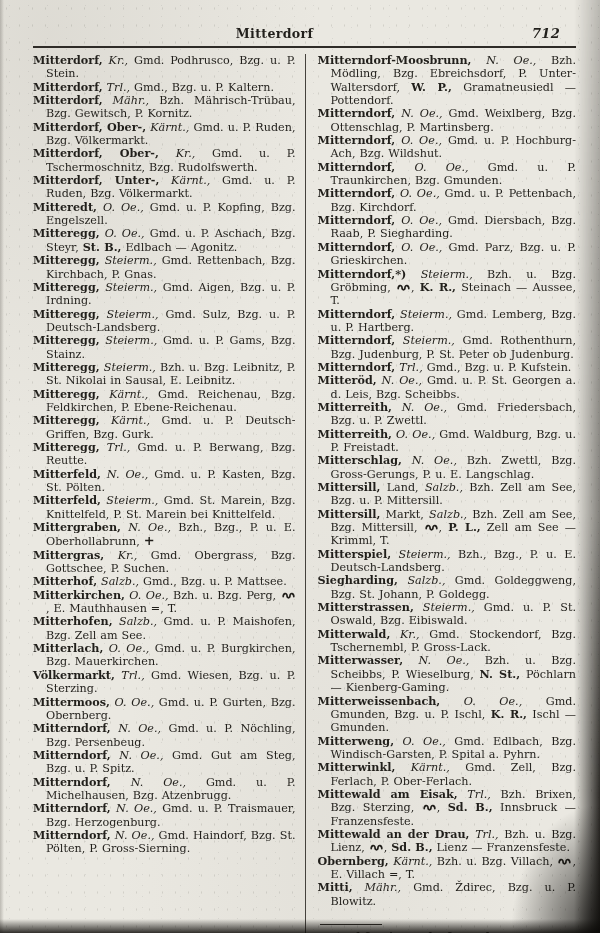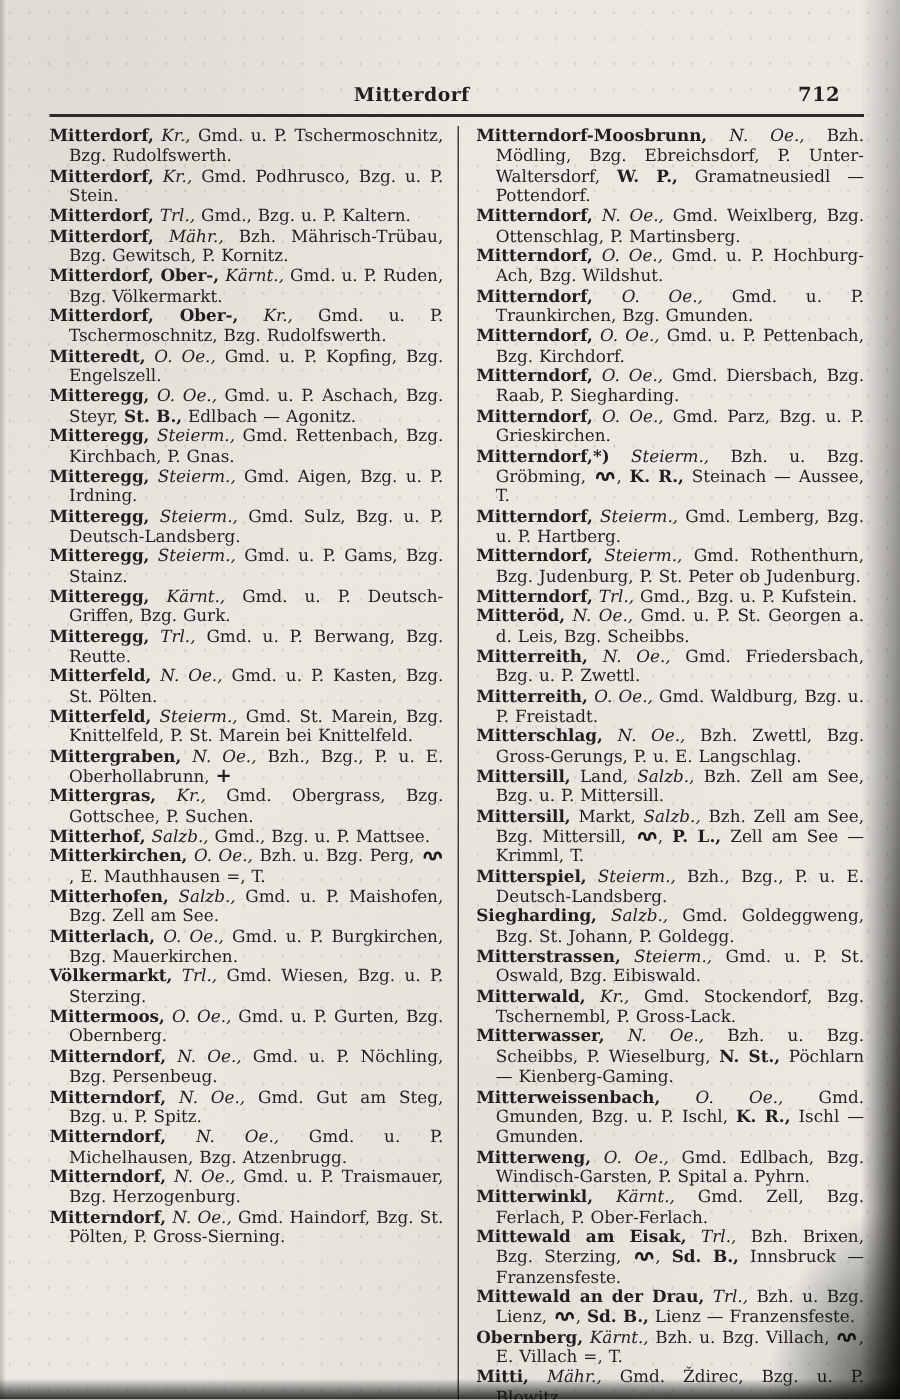"Mitterdorf" .header { margin-top: 29px -> none }
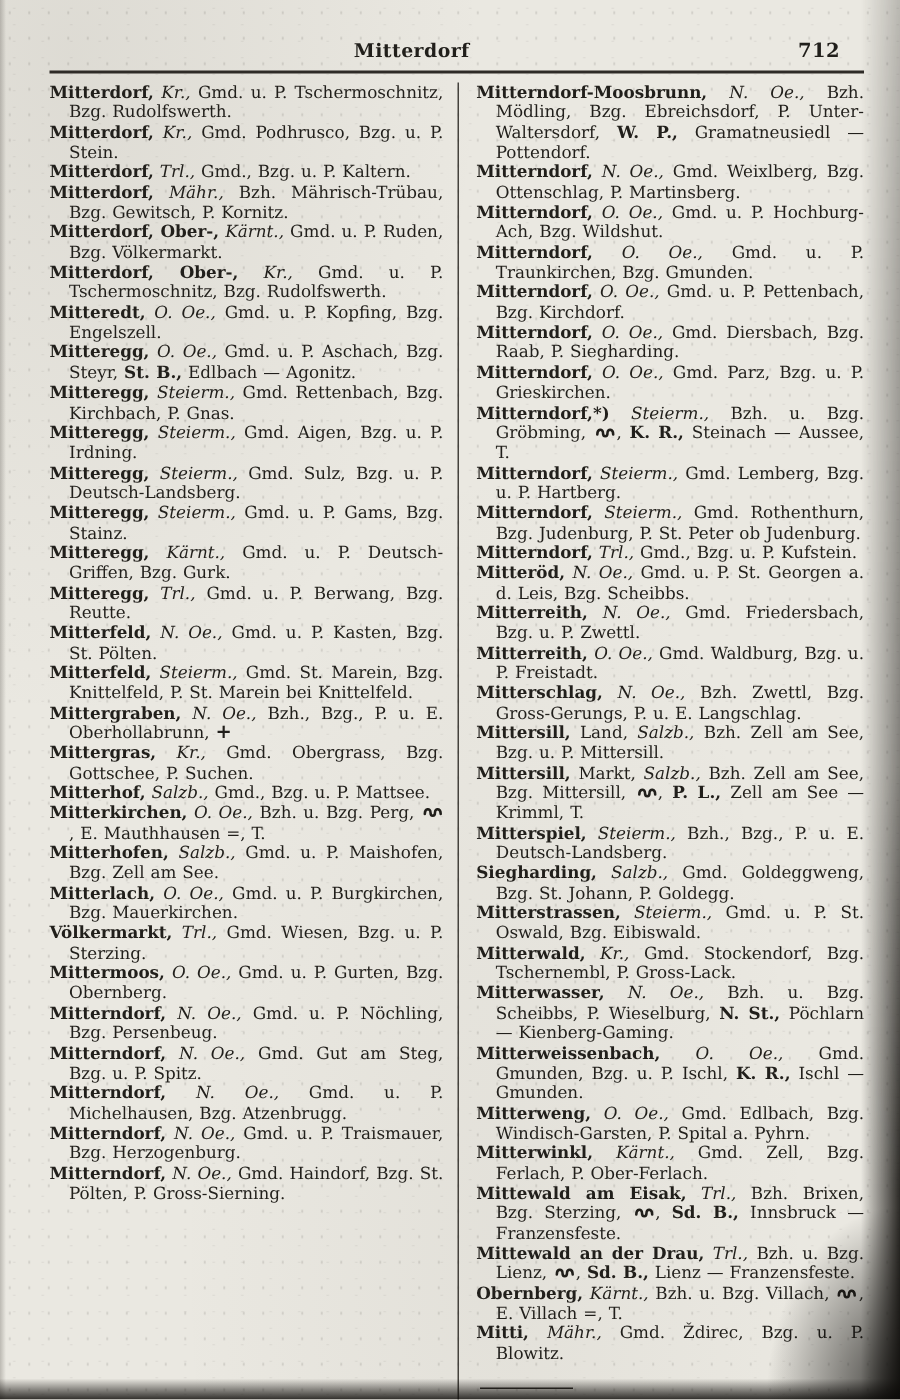"712" .header .h-center { font-style: none -> italic }
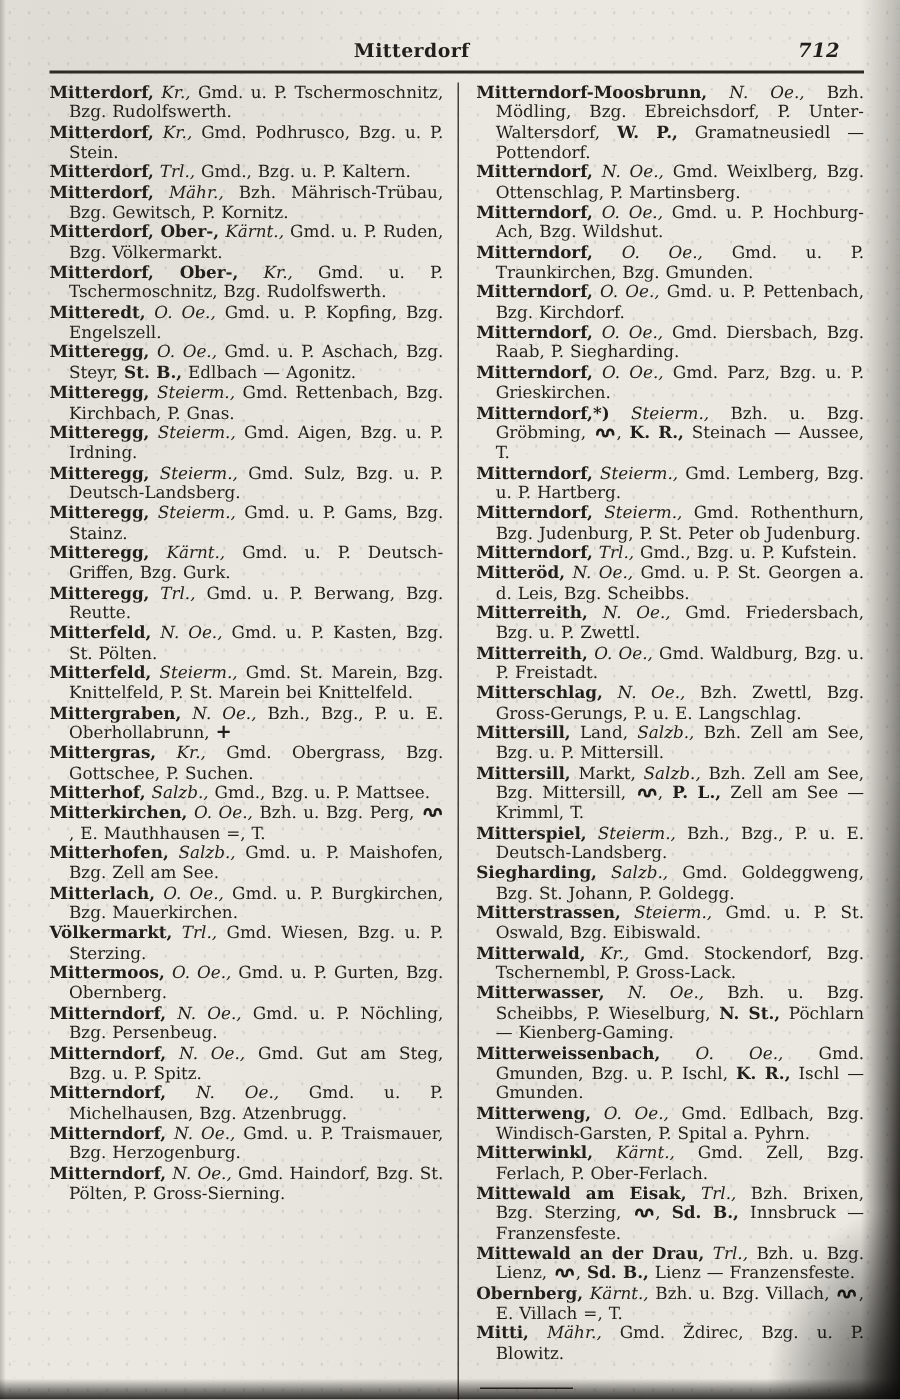"Mitterdorf, Kr., Gmd. u. P." p.entry { html: <p><span>Mitterdorf,</span><span> Kr.,</span><span> Gmd. u. P. Tschermoschnitz, Bzg. Rudolfswerth.</span></p> -> none }
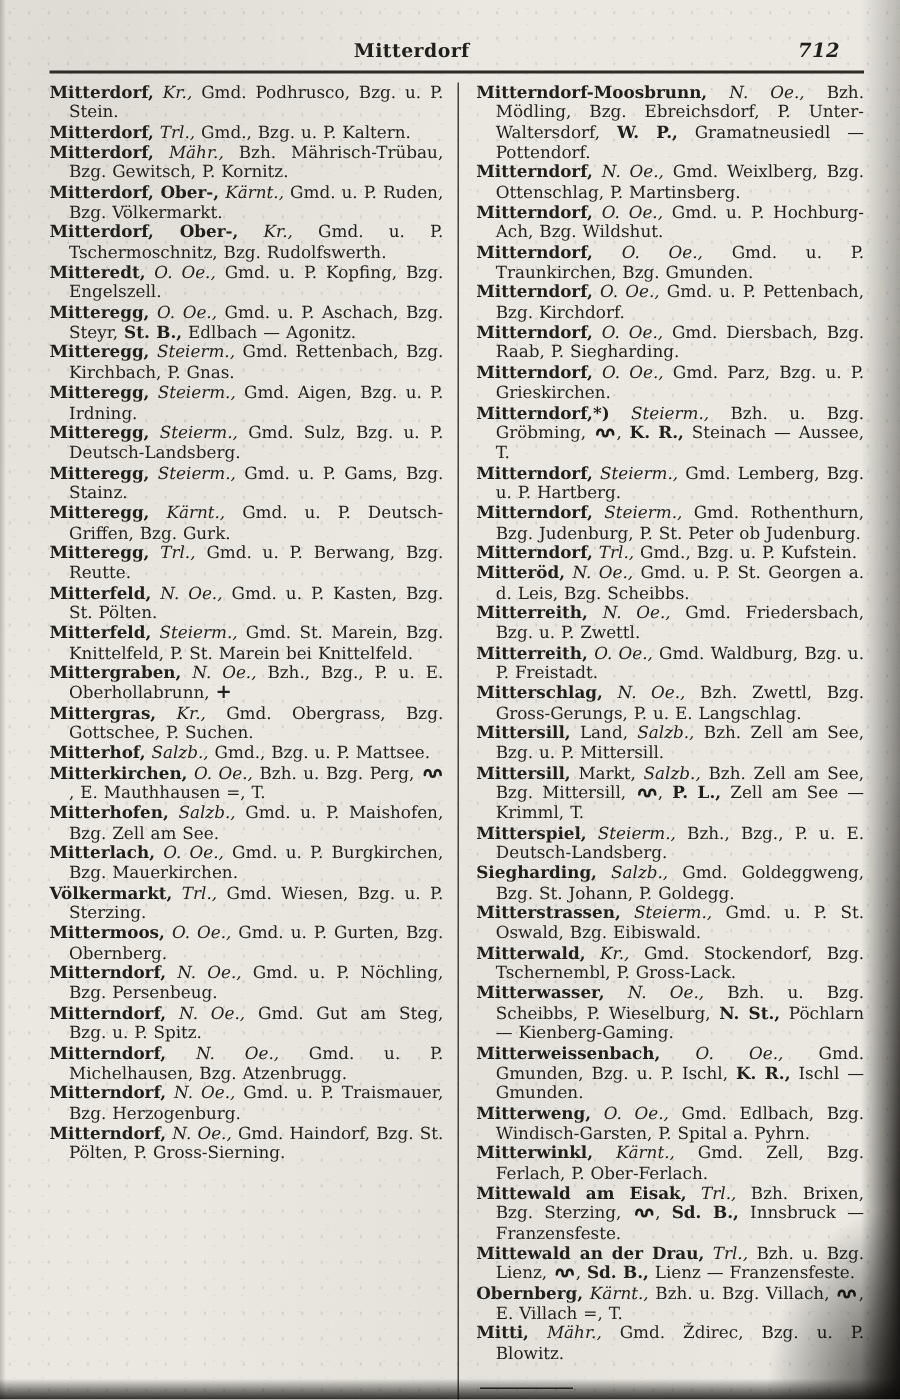"Mitterdorf, Unter-, Kärnt., Gmd. u." p.entry { html: none -> <p><span>Mitterdorf, Unter-,</span><span> Kärnt.,</span><span> Gmd. u. P. Ruden, Bzg. Völkermarkt.</span></p> }
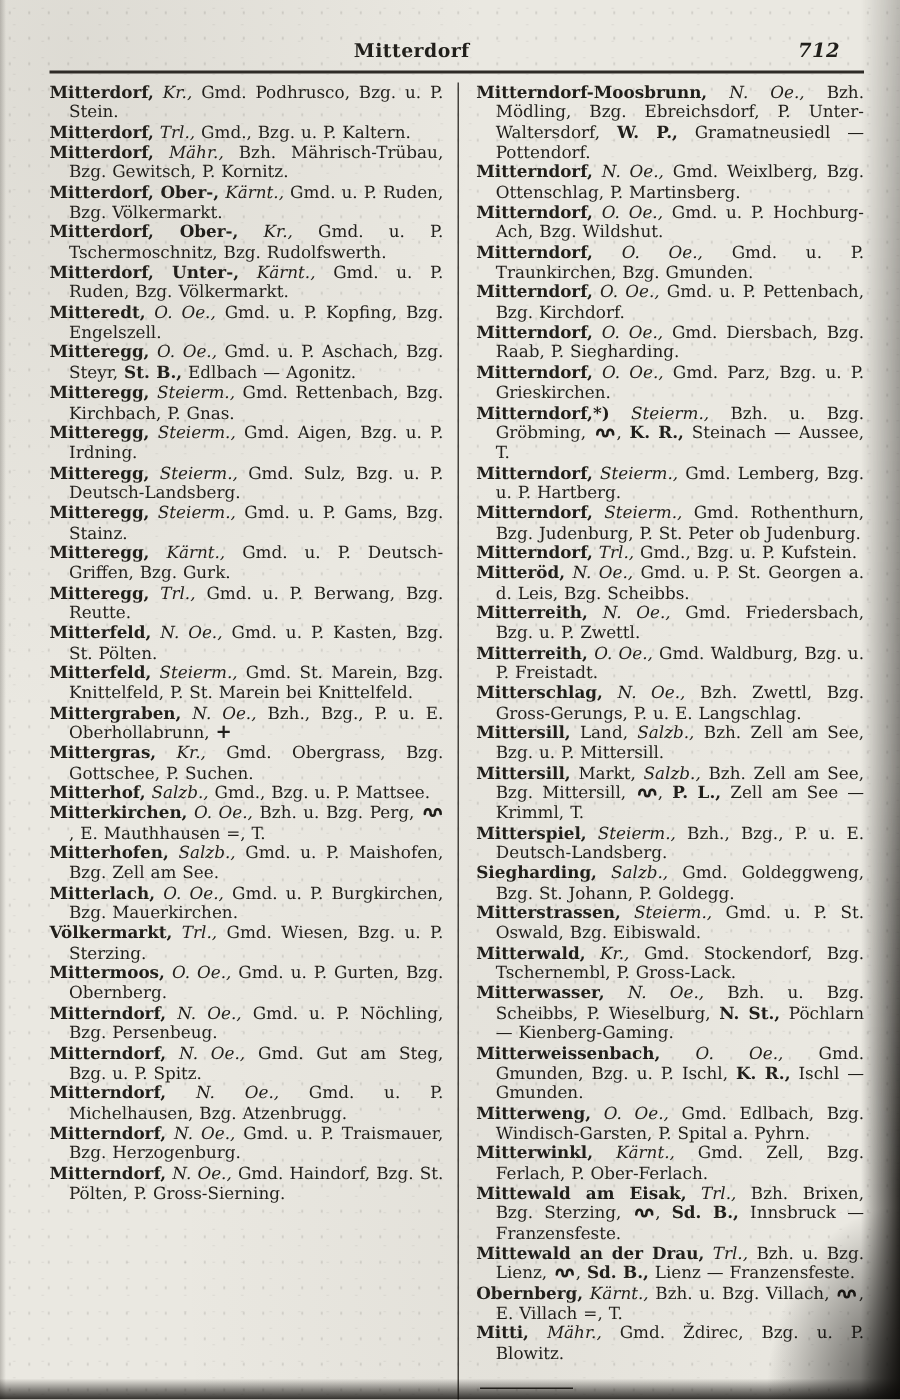"Mitteregg, Steierm., Bzh. u. Bzg." p.entry { html: none -> <p><span>Mitteregg,</span><span> Steierm.,</span><span> Bzh. u. Bzg. Leibnitz, P. St. Nikolai in Sausal, E. Leibnitz.</span></p> }
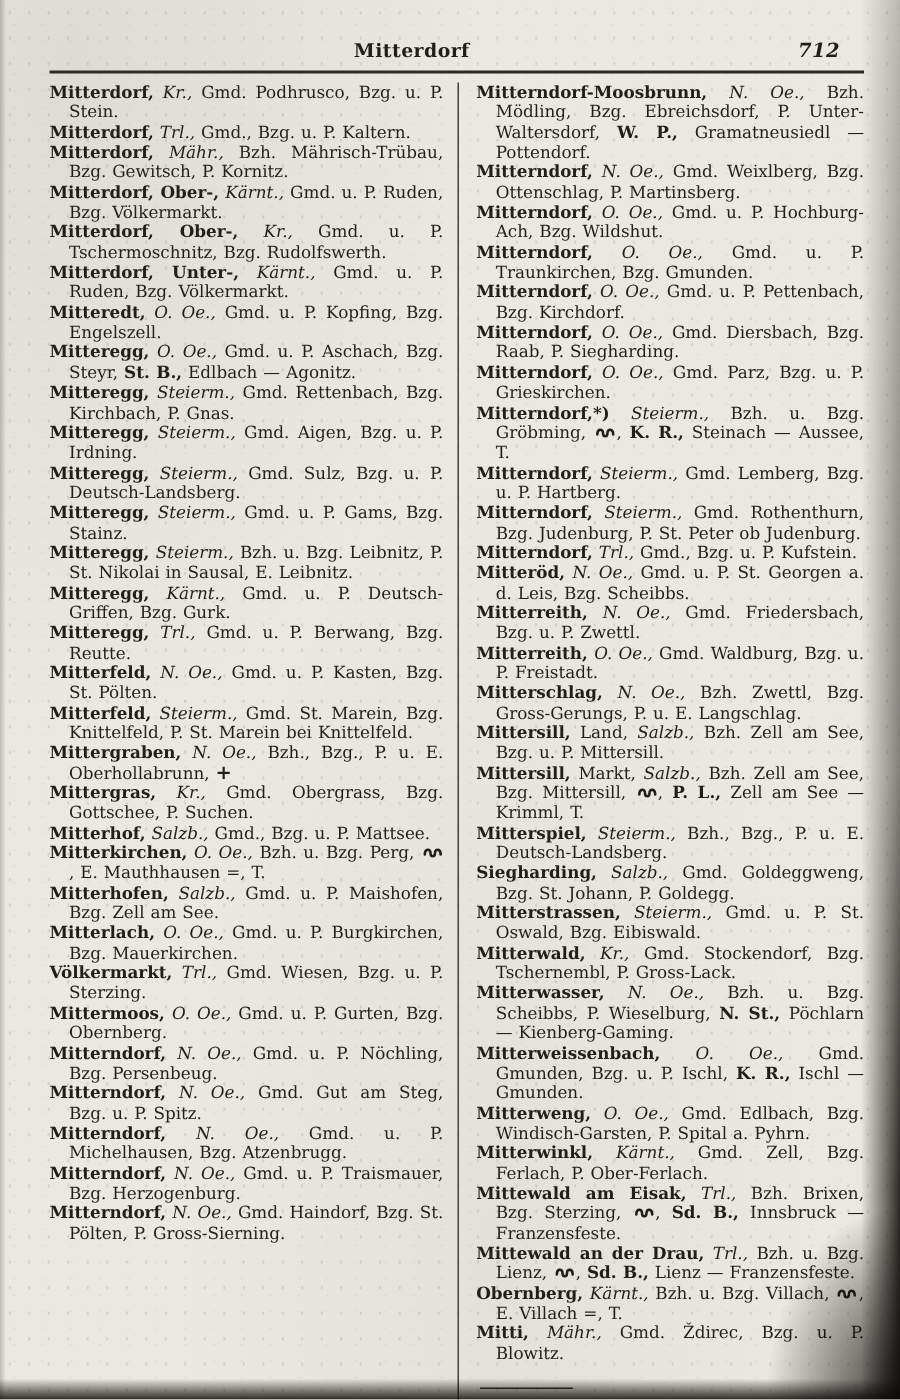"Mitteregg, Kärnt., Gmd. Reichenau, Bzg." p.entry { html: none -> <p><span>Mitteregg,</span><span> Kärnt.,</span><span> Gmd. Reichenau, Bzg. Feldkirchen, P. Ebene-Reichenau.</span></p> }
